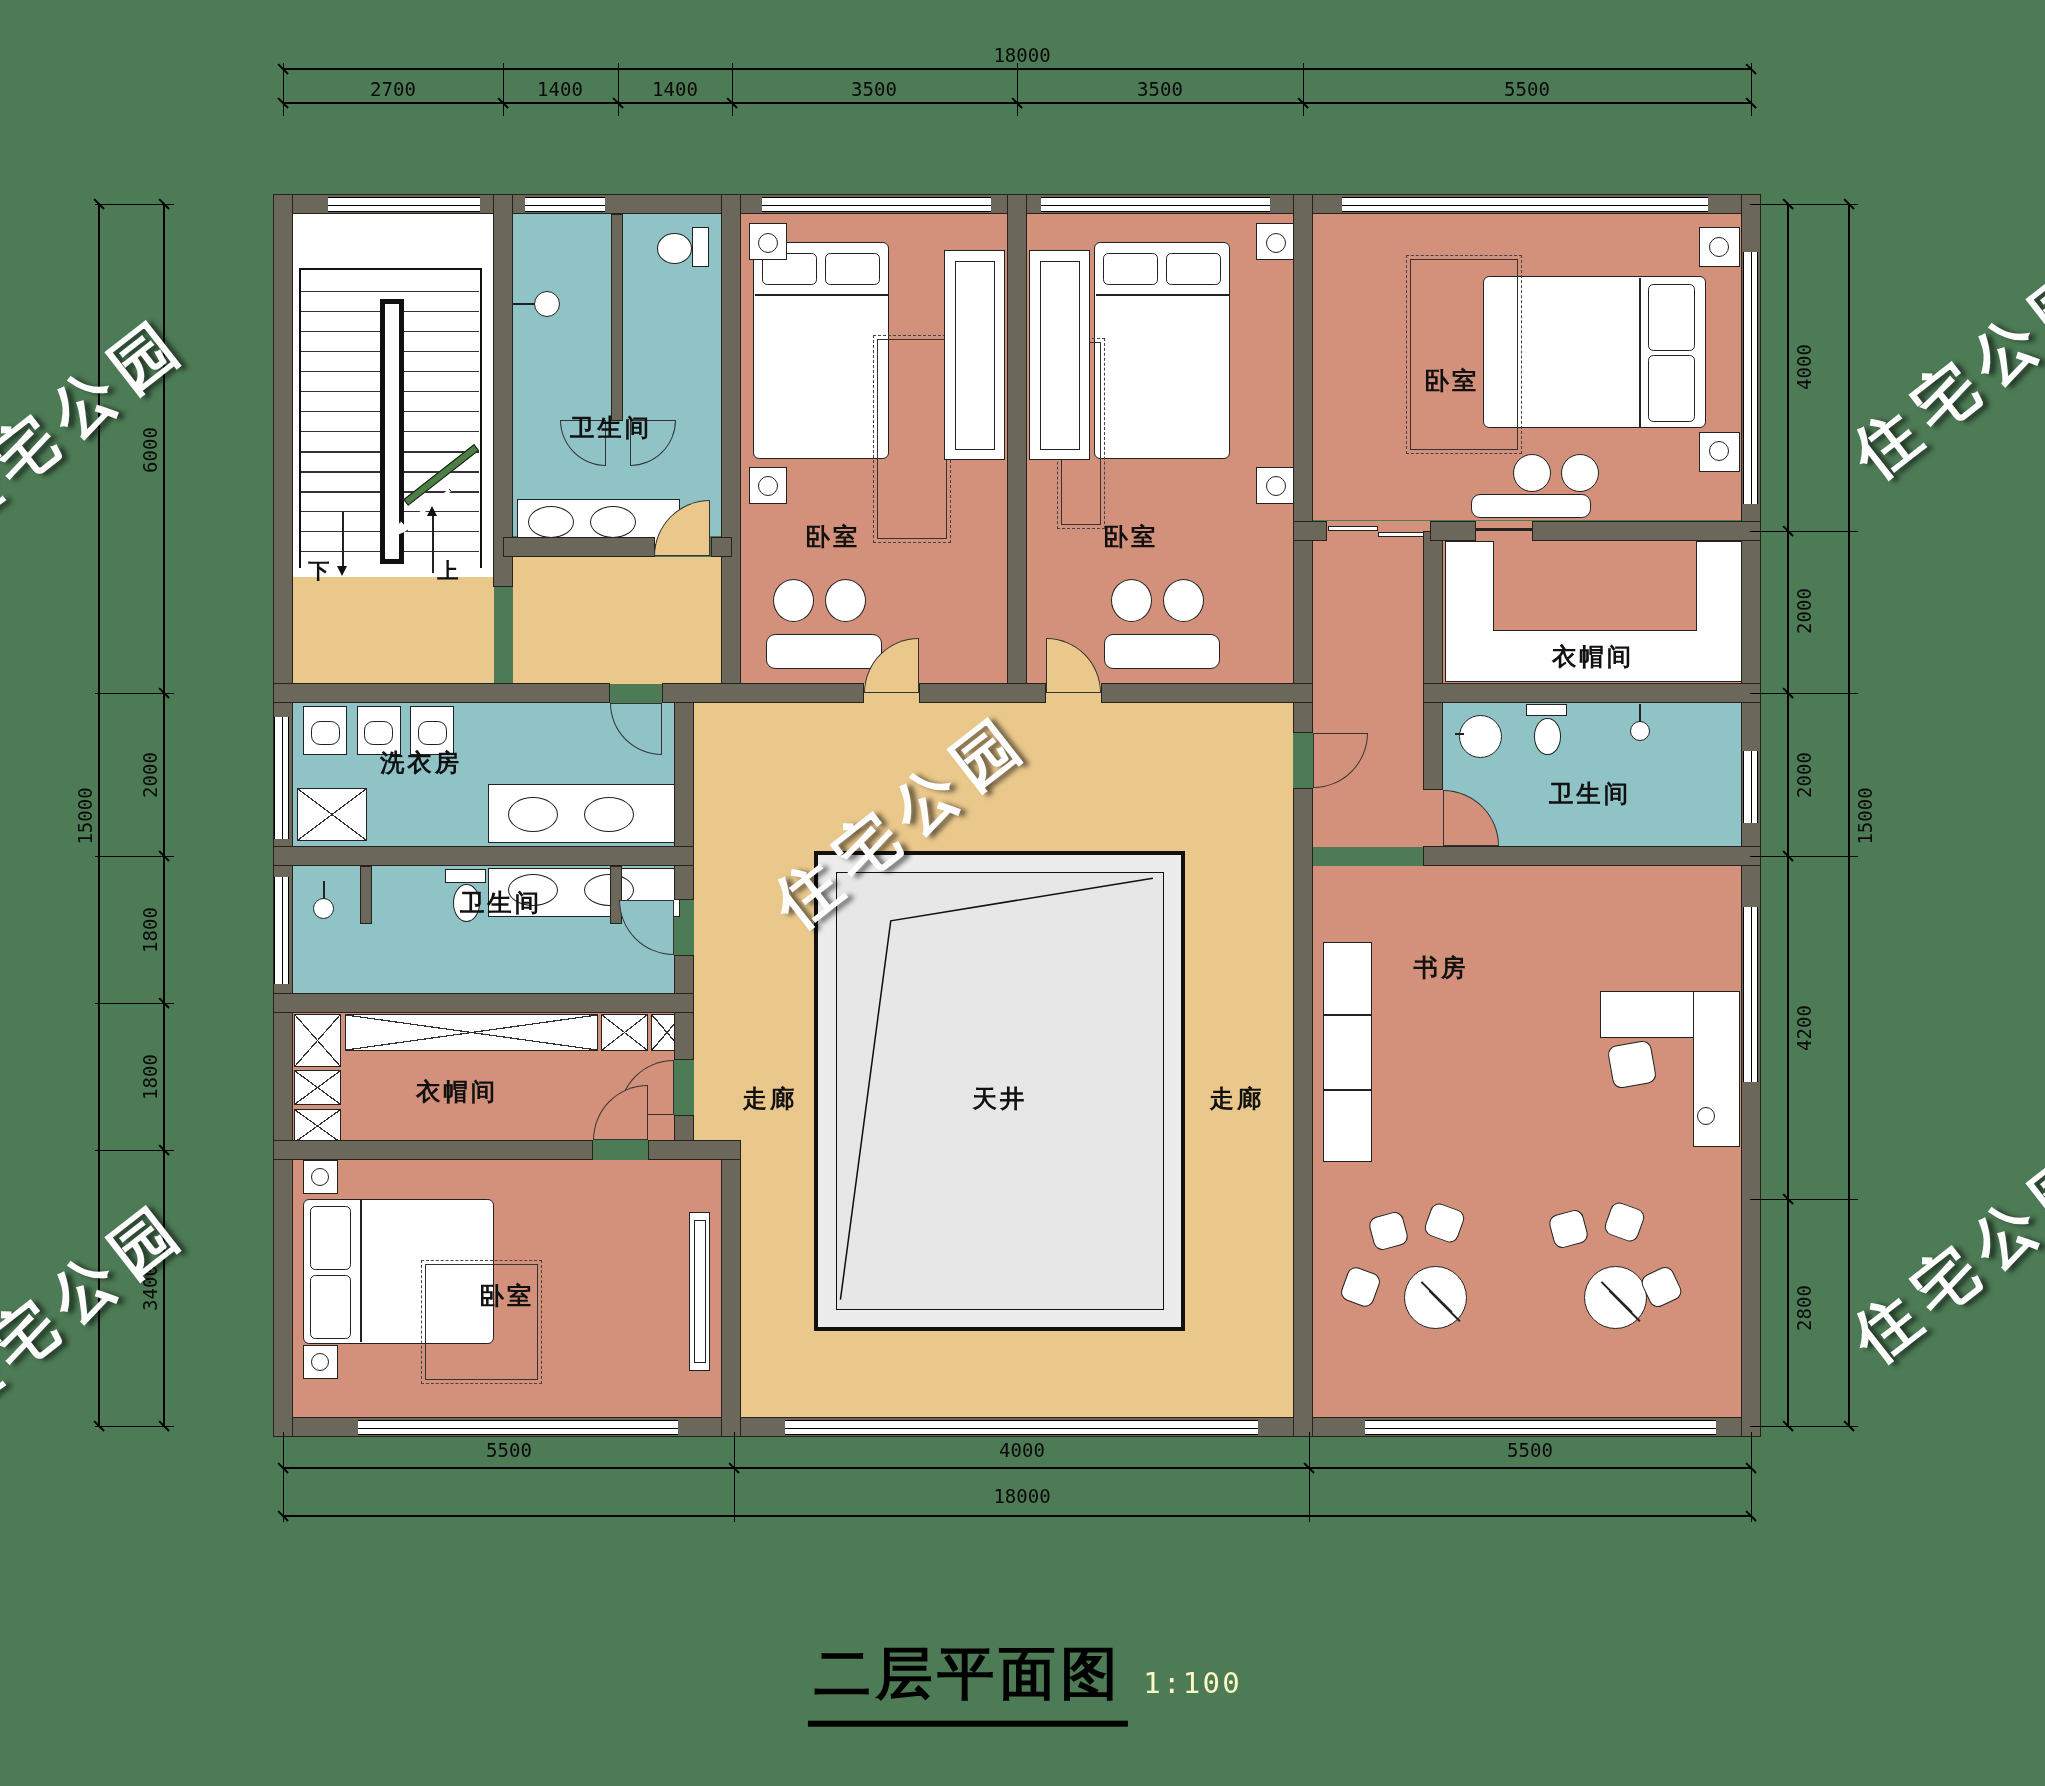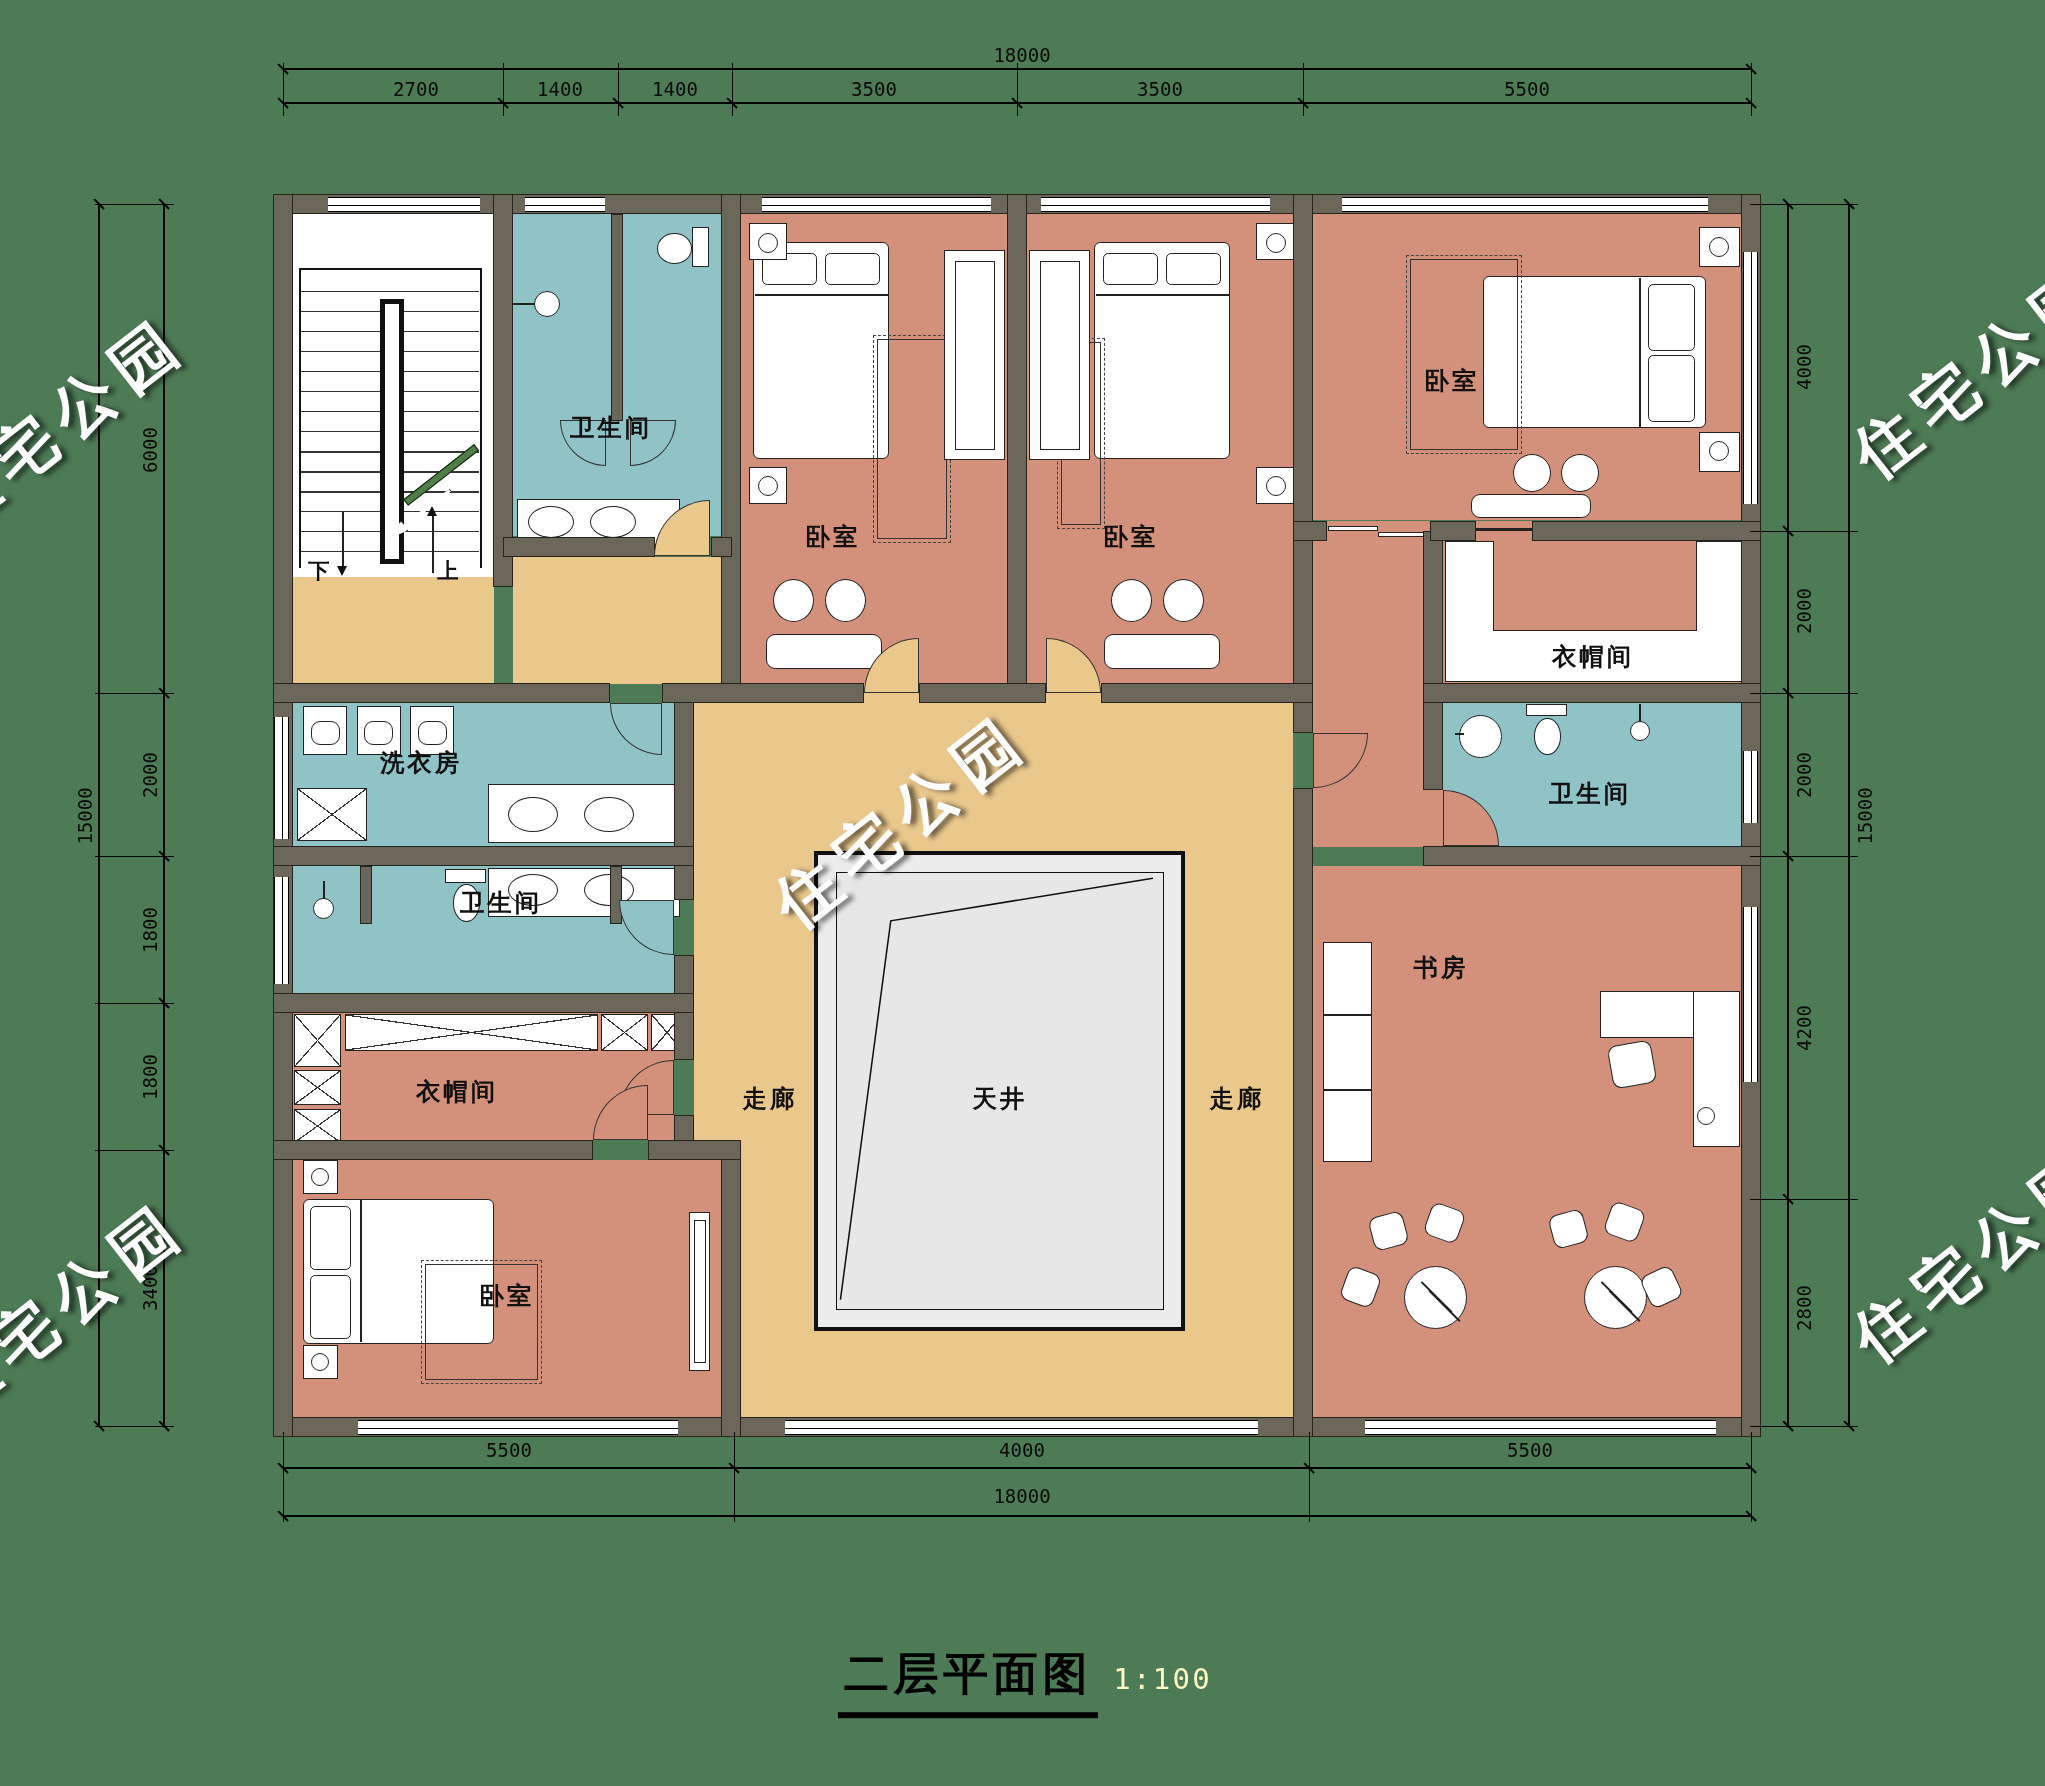"2700" span.dnum { left: 416px -> 393px }
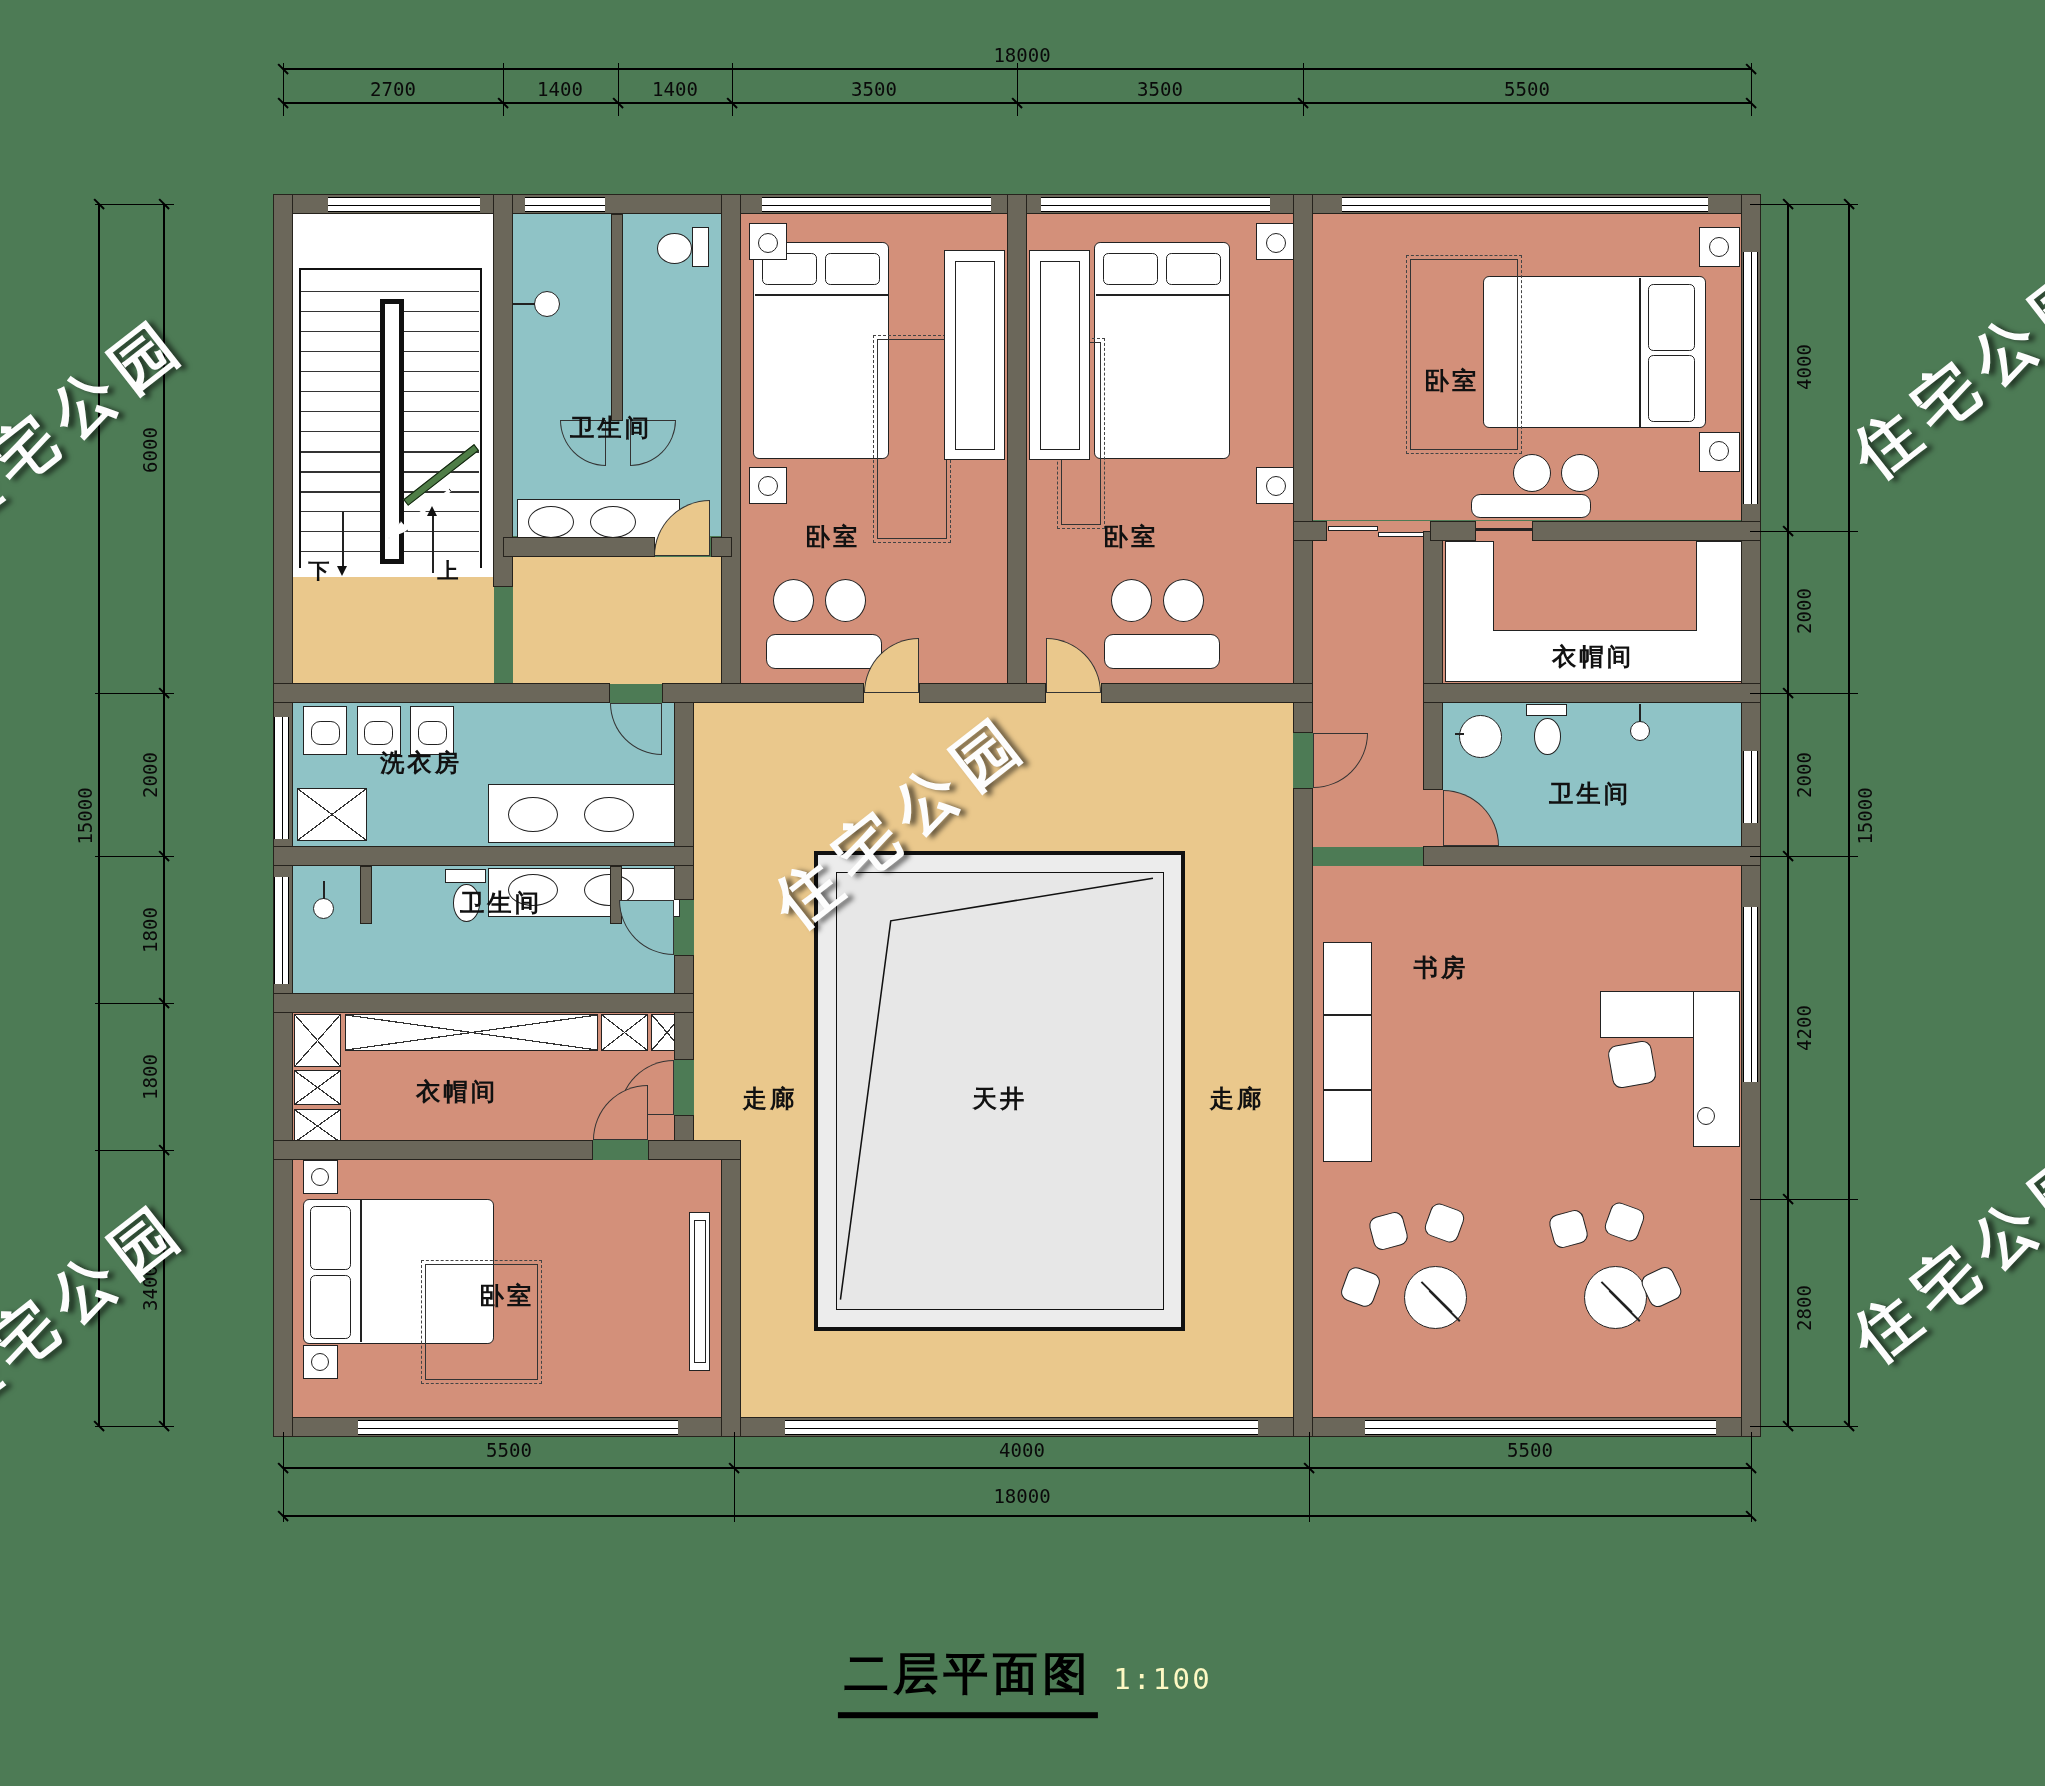"二层平面图" .title-cn { font-size: 45px -> 57px }
